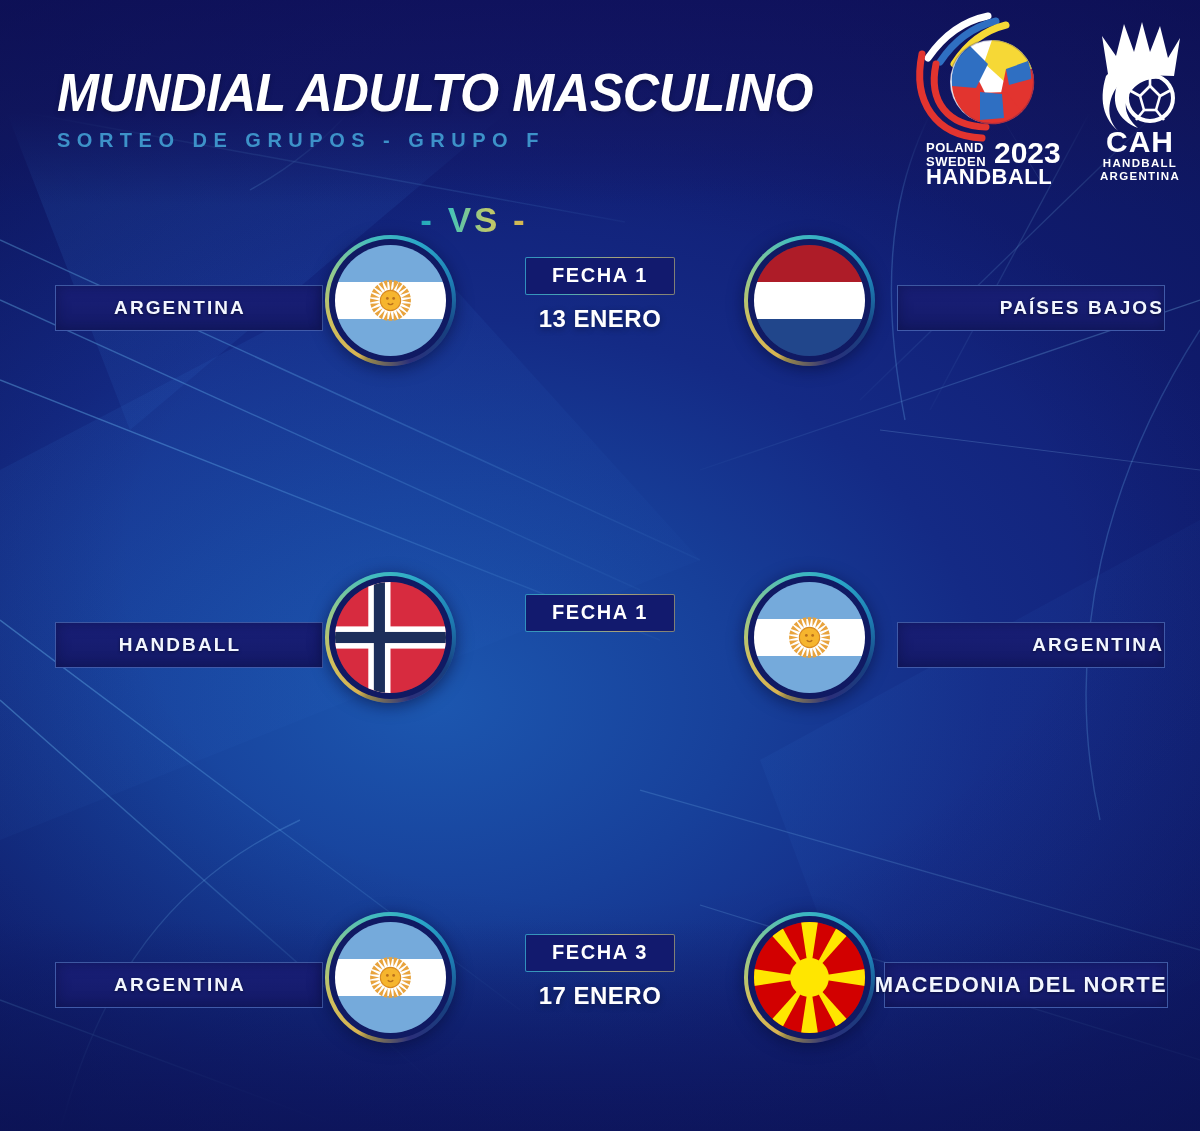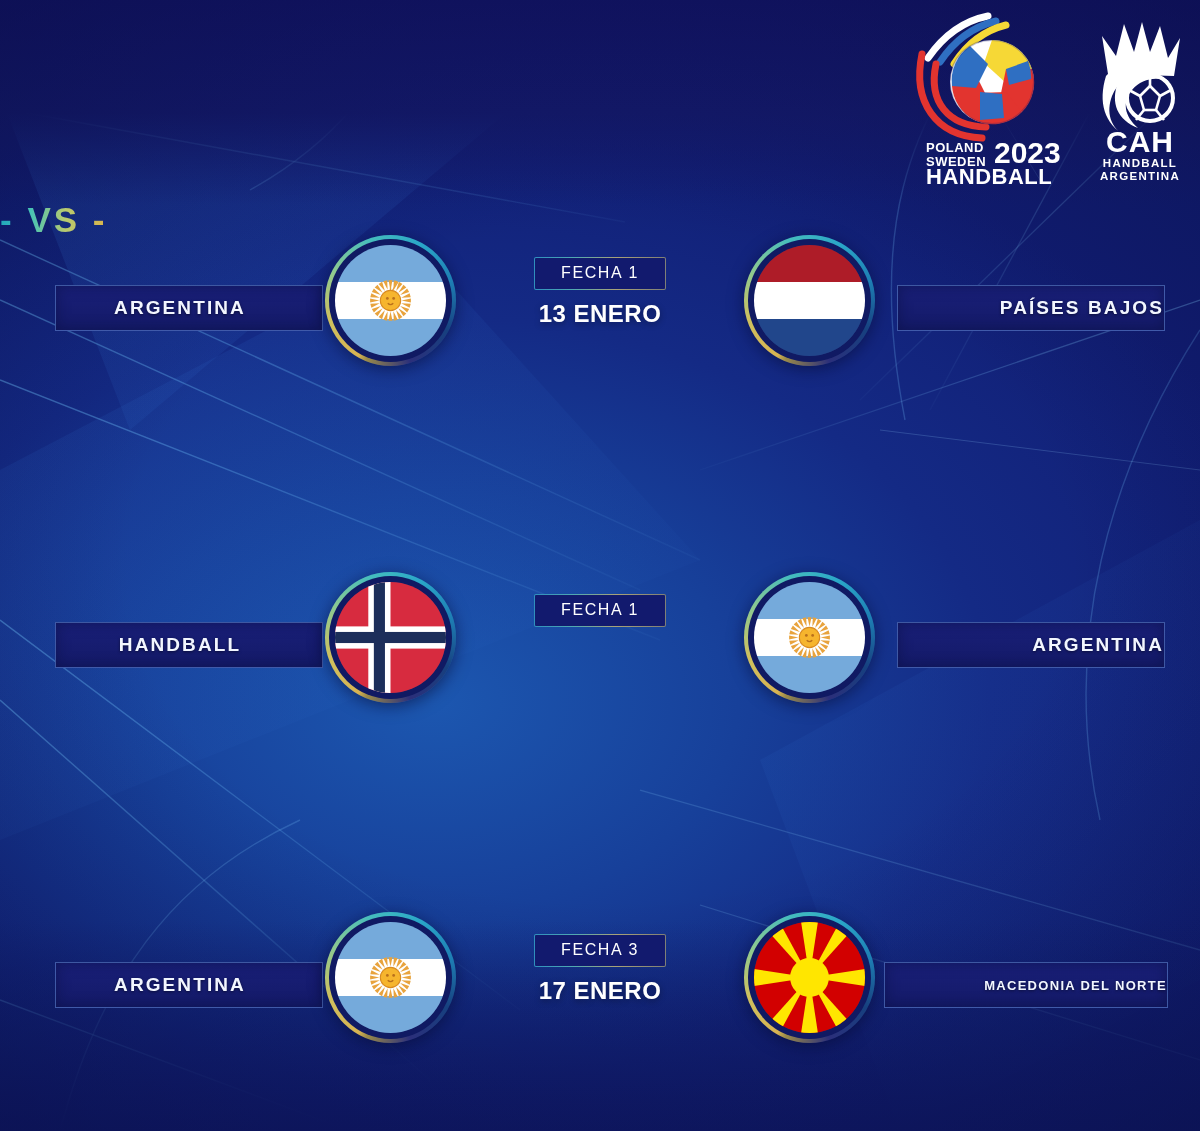"MUNDIAL ADULTO MASCULINO" div.header { html: none -> <div> <div>MUNDIAL ADULTO MASCULINO</div> <div>SORTEO DE GRUPOS - GRUPO F</div> </div> }
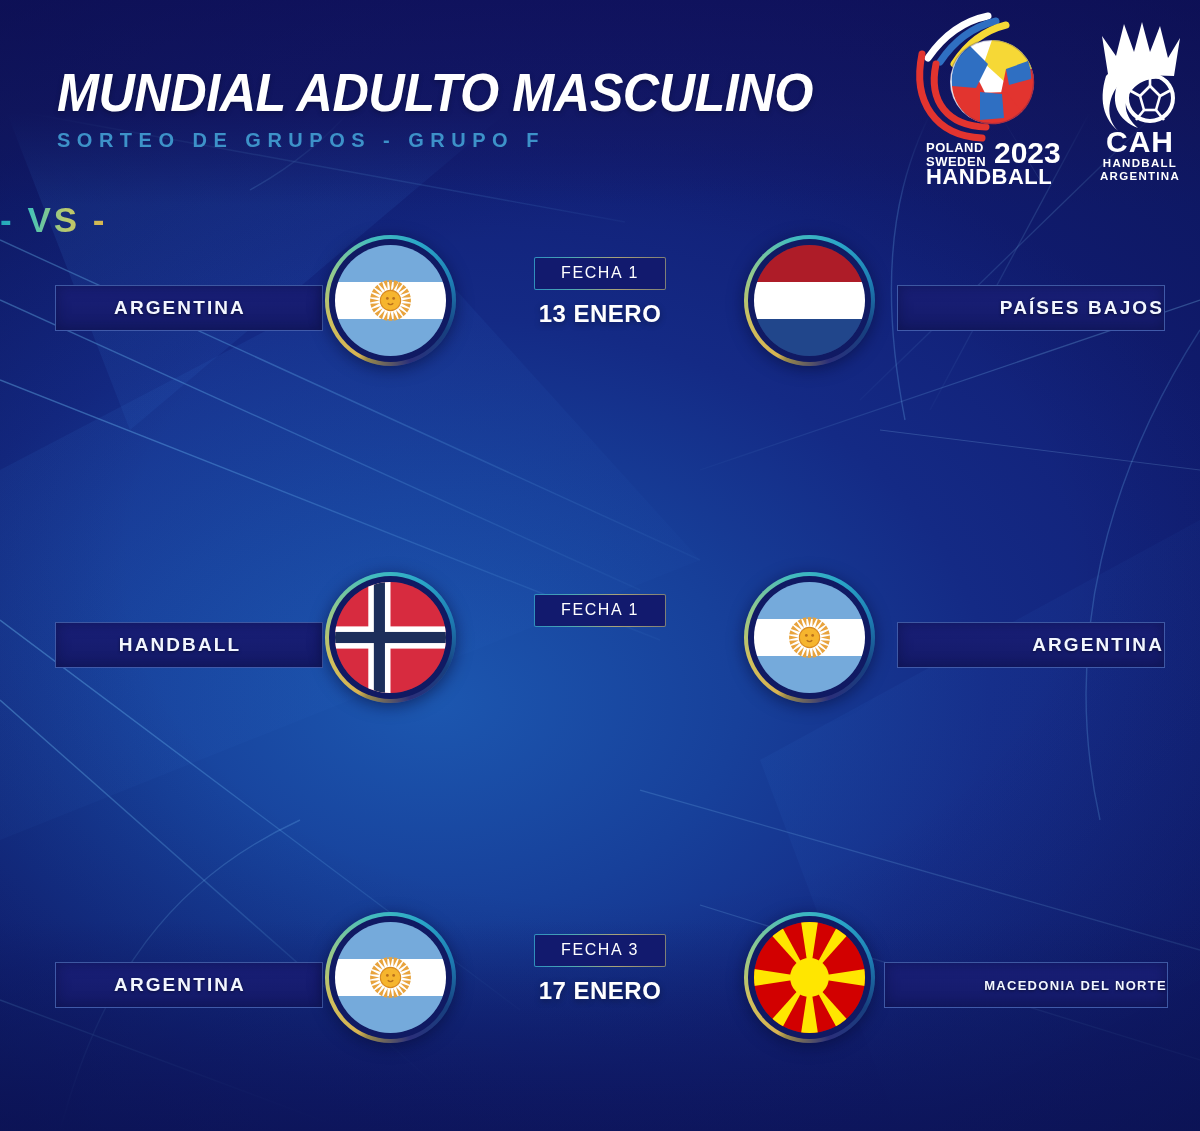"- VS -" .vs-wrap { text-align: left -> center }
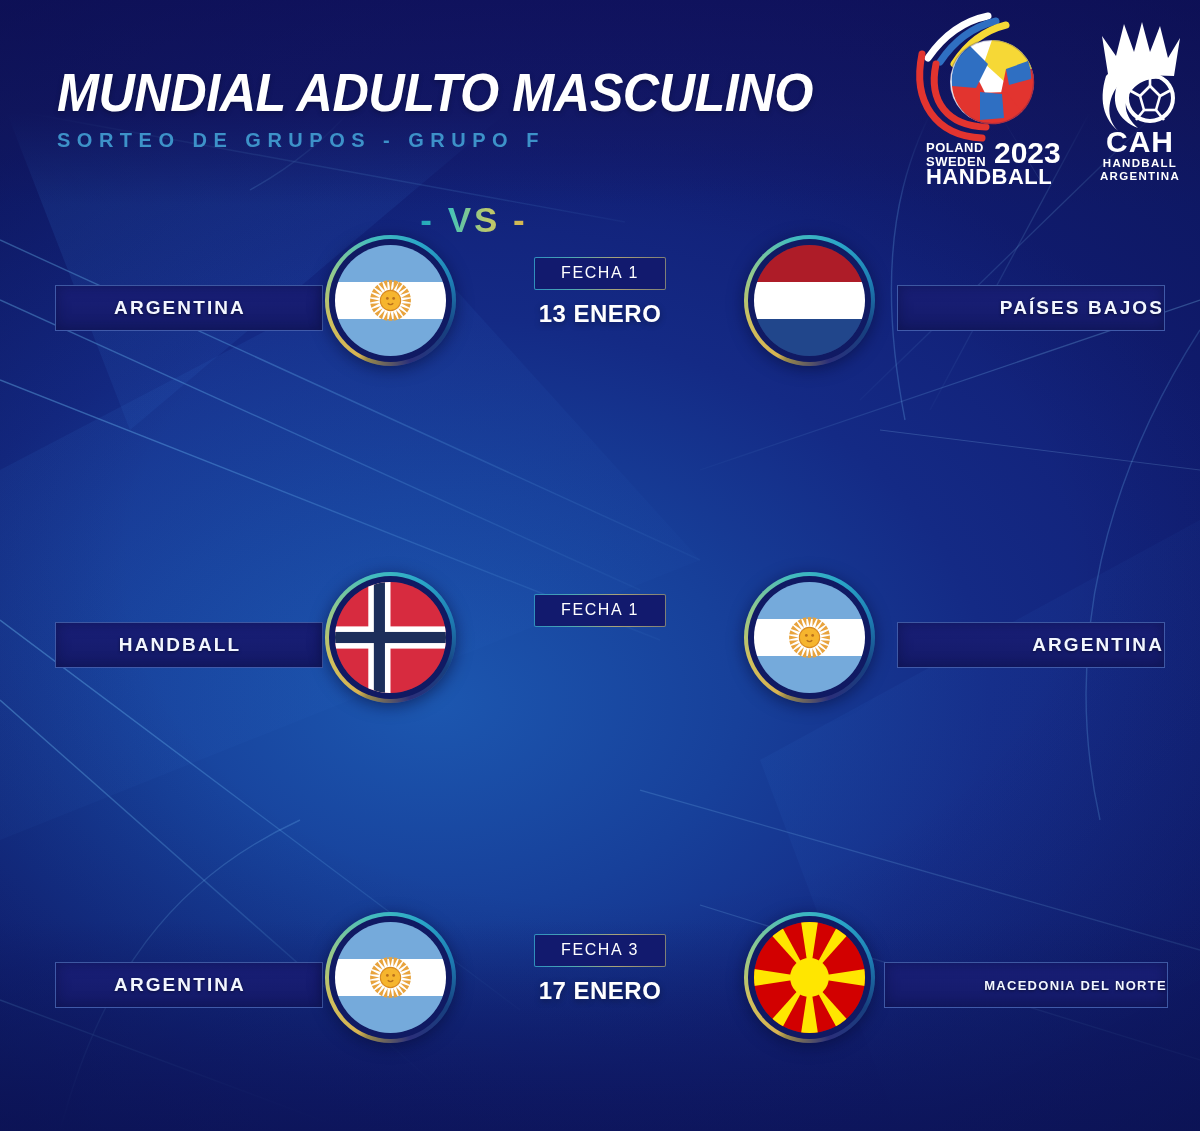"FECHA 1" .fecha-box span { font-size: 16px -> 20px; font-weight: normal -> bold }
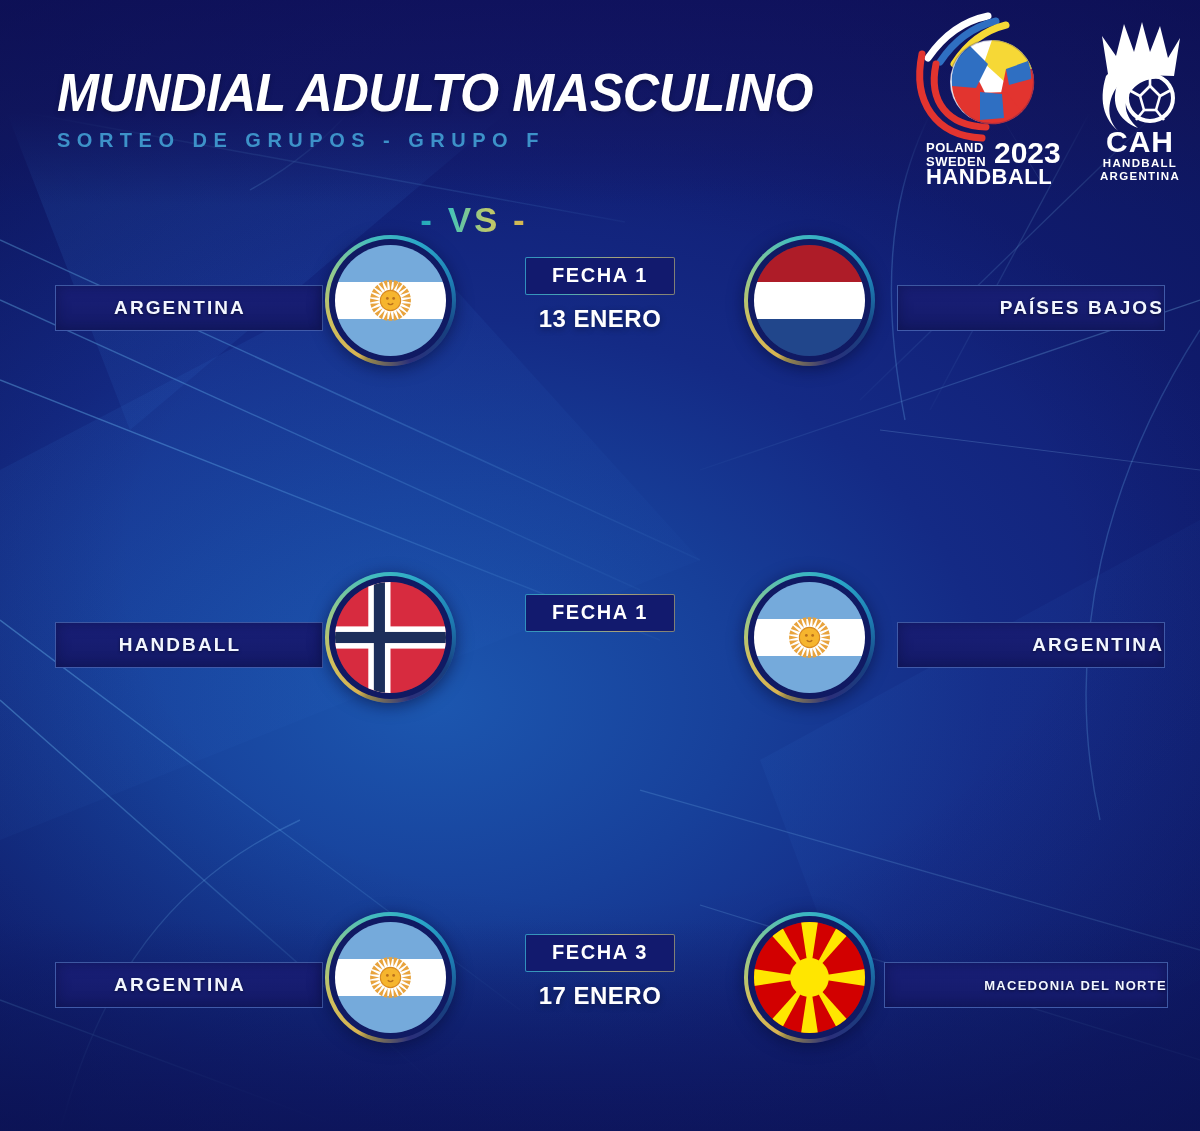"MACEDONIA DEL NORTE" .namebar.right.wide span { font-size: 13px -> 22px }
